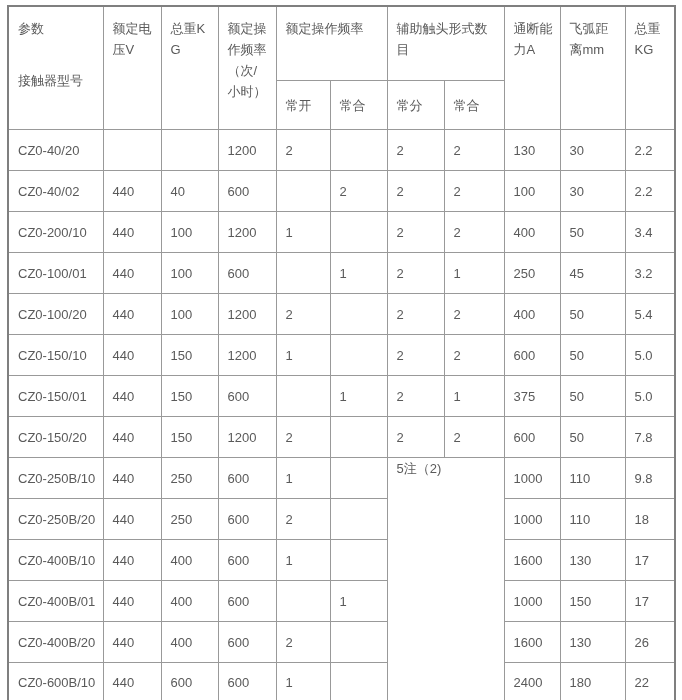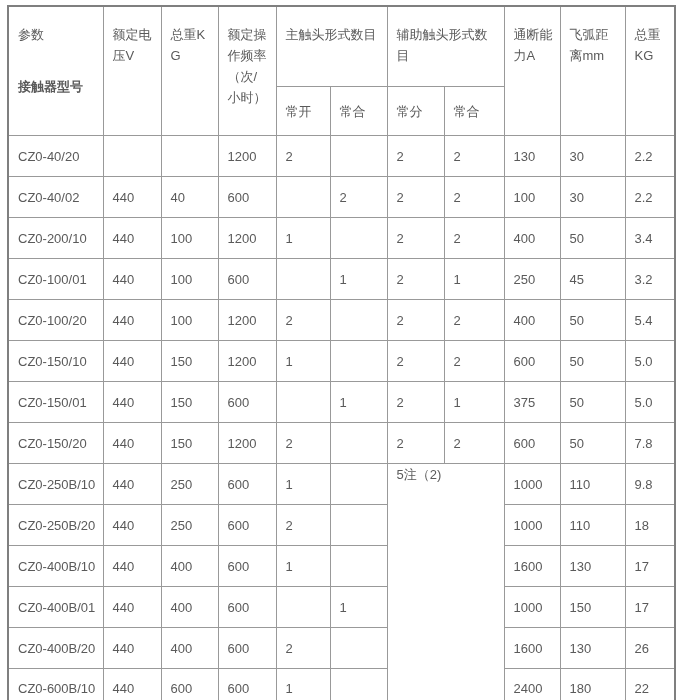"参数" tr.hdr-top th { padding-top: 17px -> 11px }
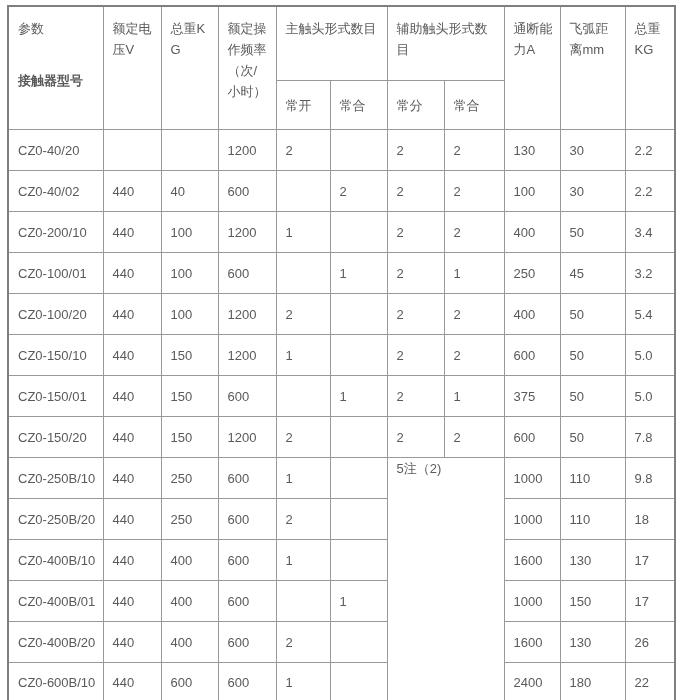"主触头形式数目" th { text: 主触头形式数目 -> 额定操作频率 }
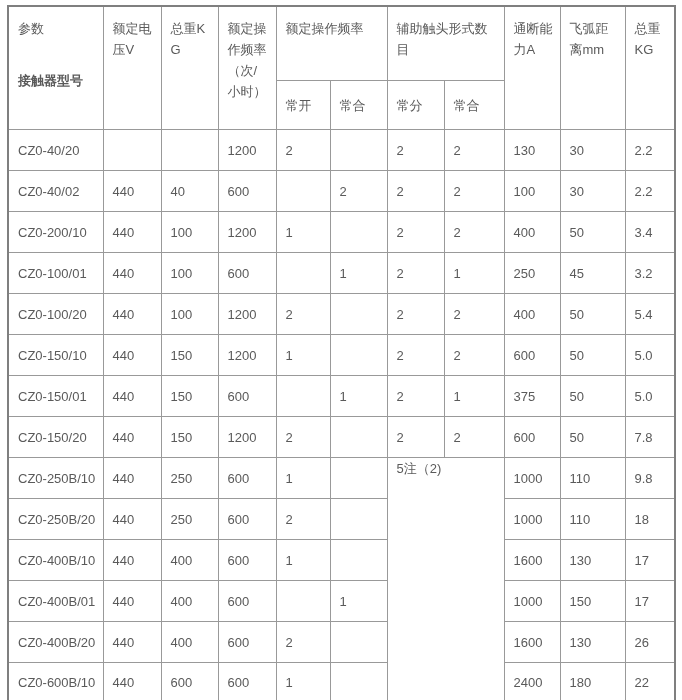"接触器型号" th.th-model .model-label { font-weight: bold -> none }
